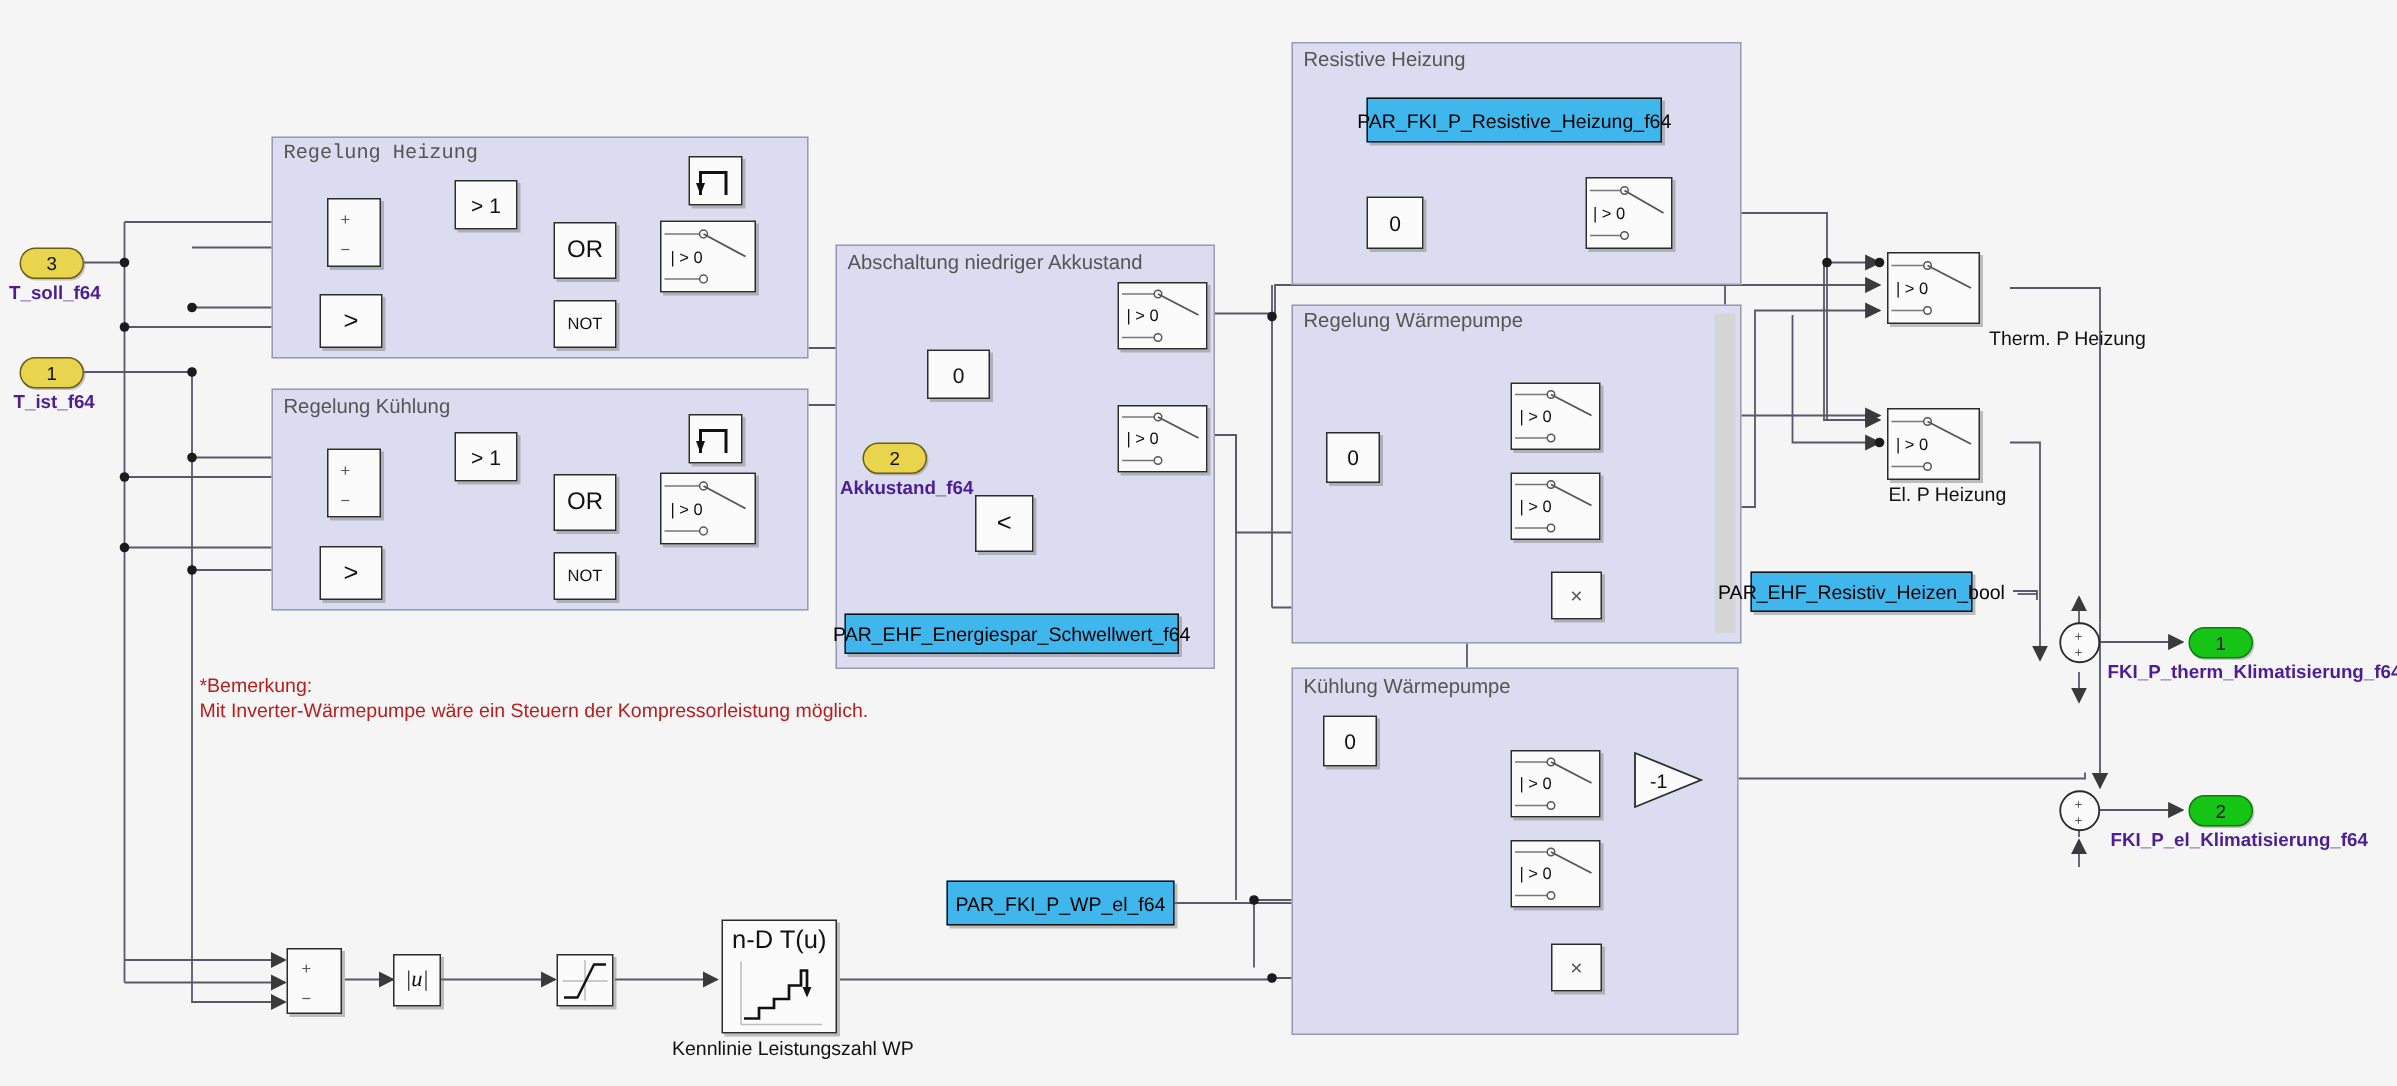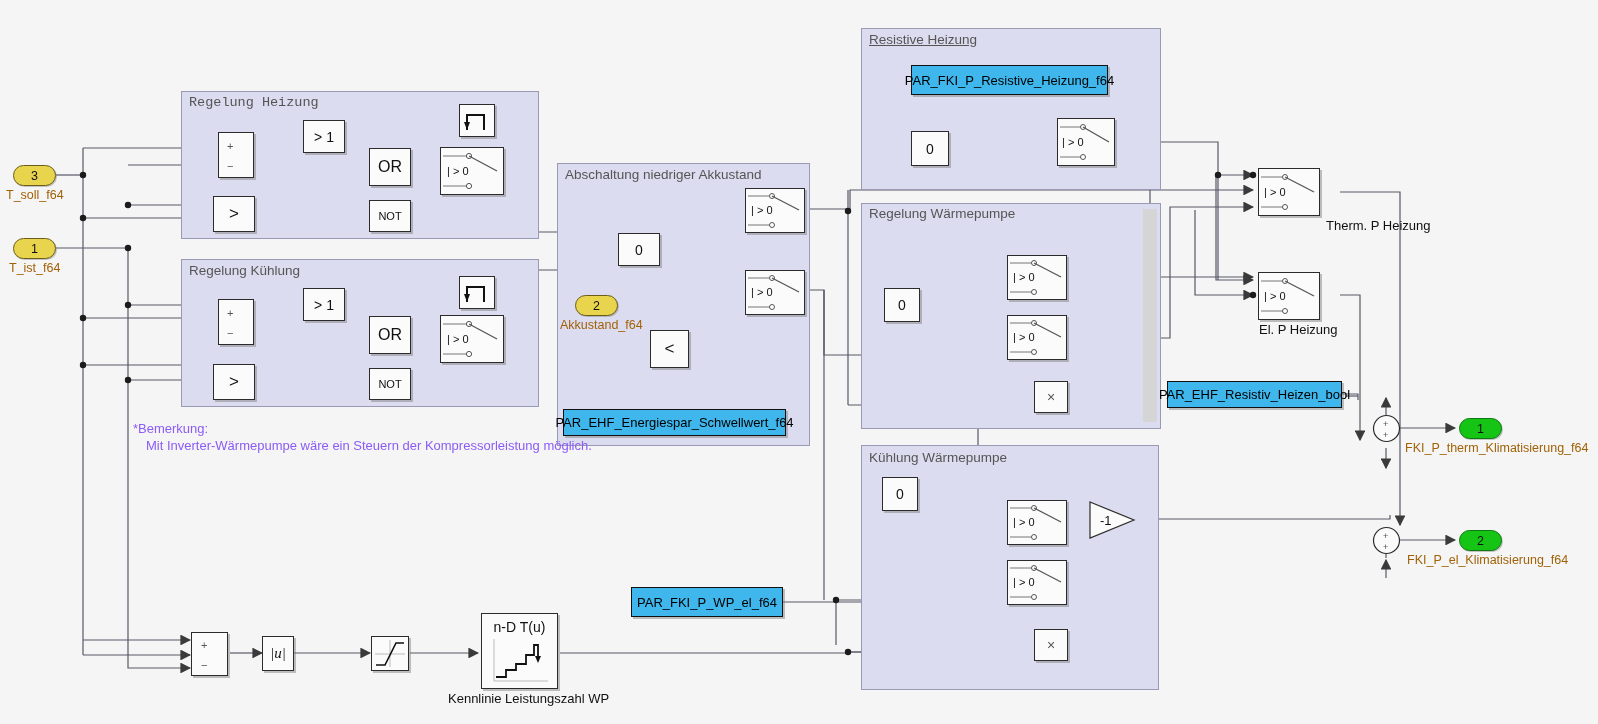"Resistive Heizung" div.sub-title { text-decoration: underline -> none }
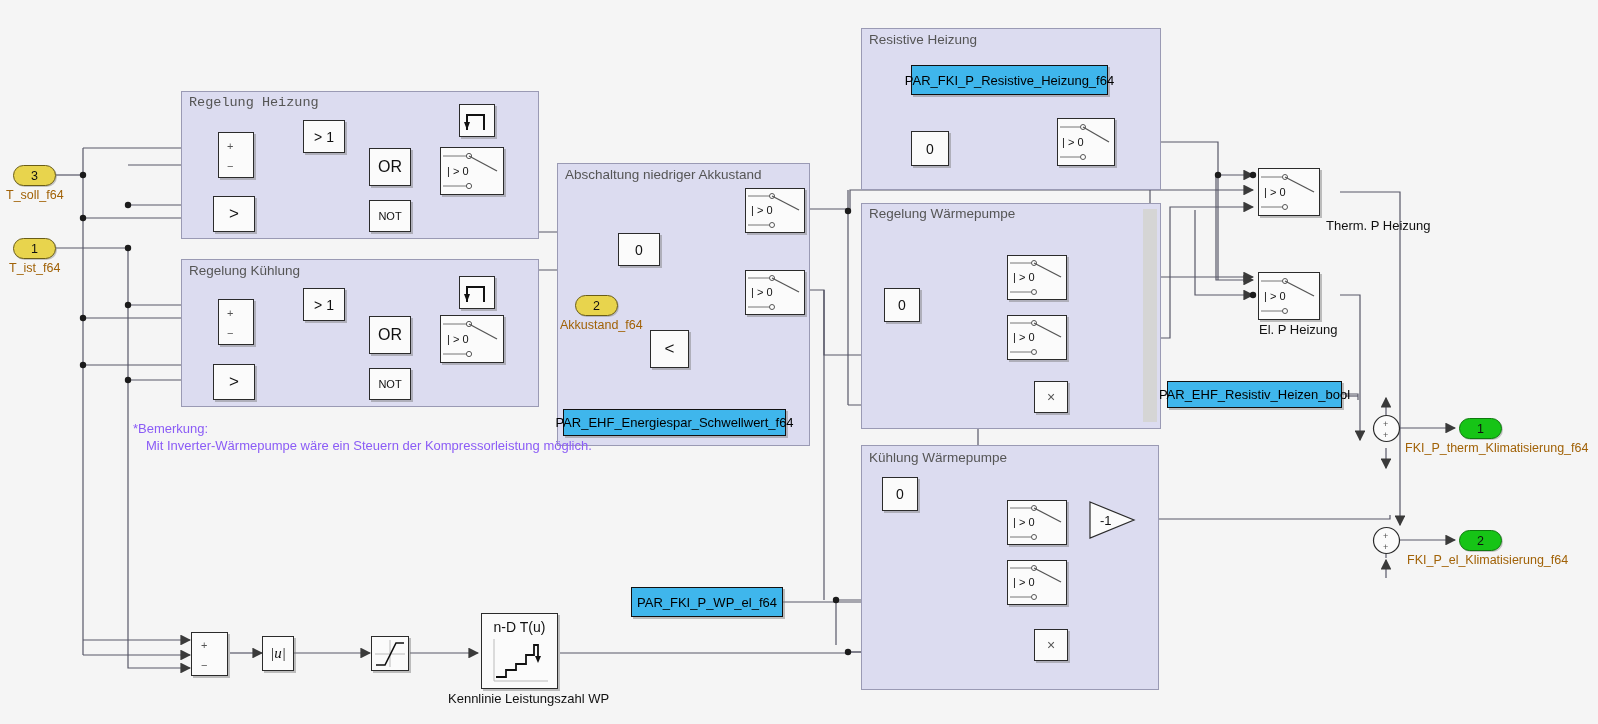"T_soll_f64" .port-lbl { color: #a16207 -> #4c1d95; font-weight: none -> bold }
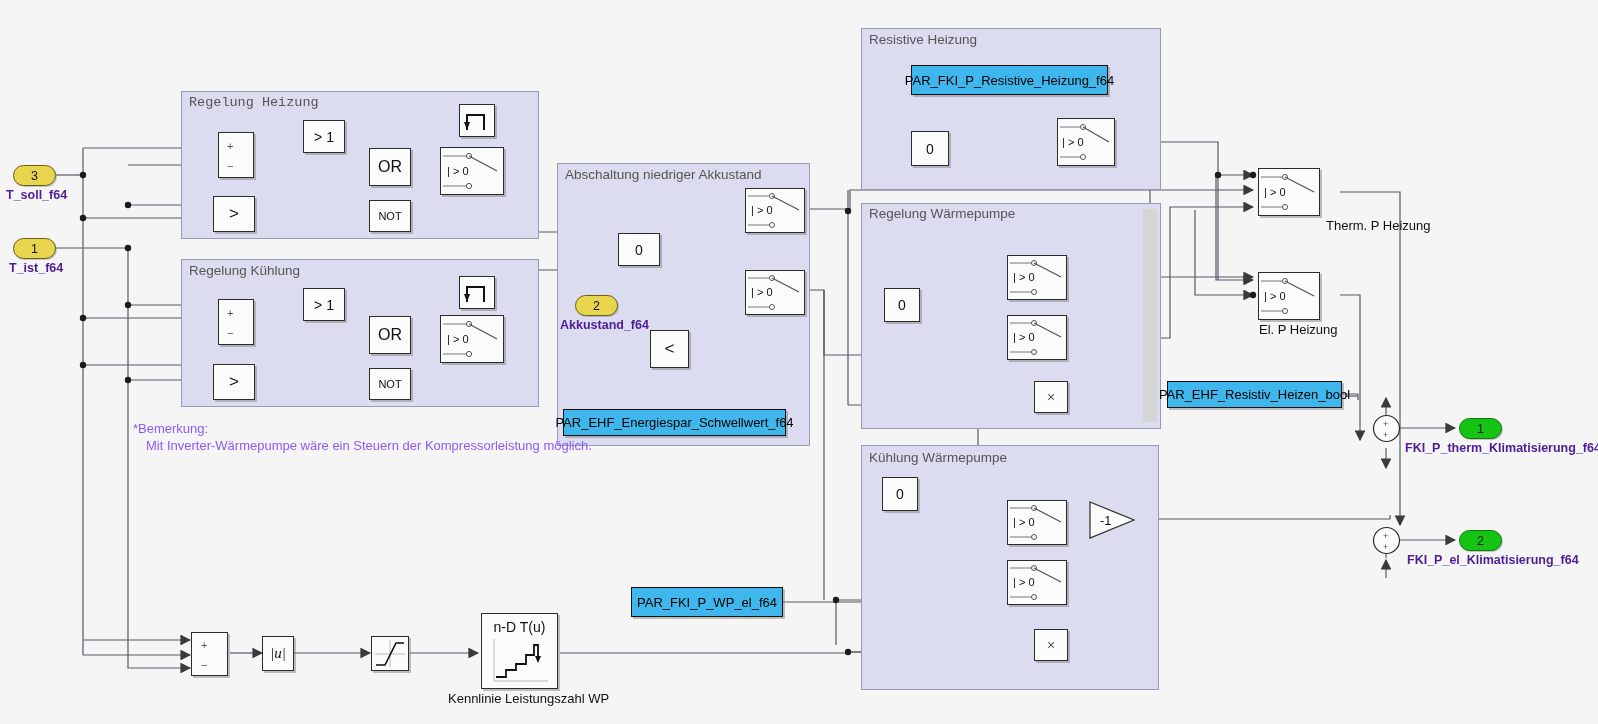"PAR_EHF_Resistiv_Heizen_bool" div.par { width: 175px -> 148px }
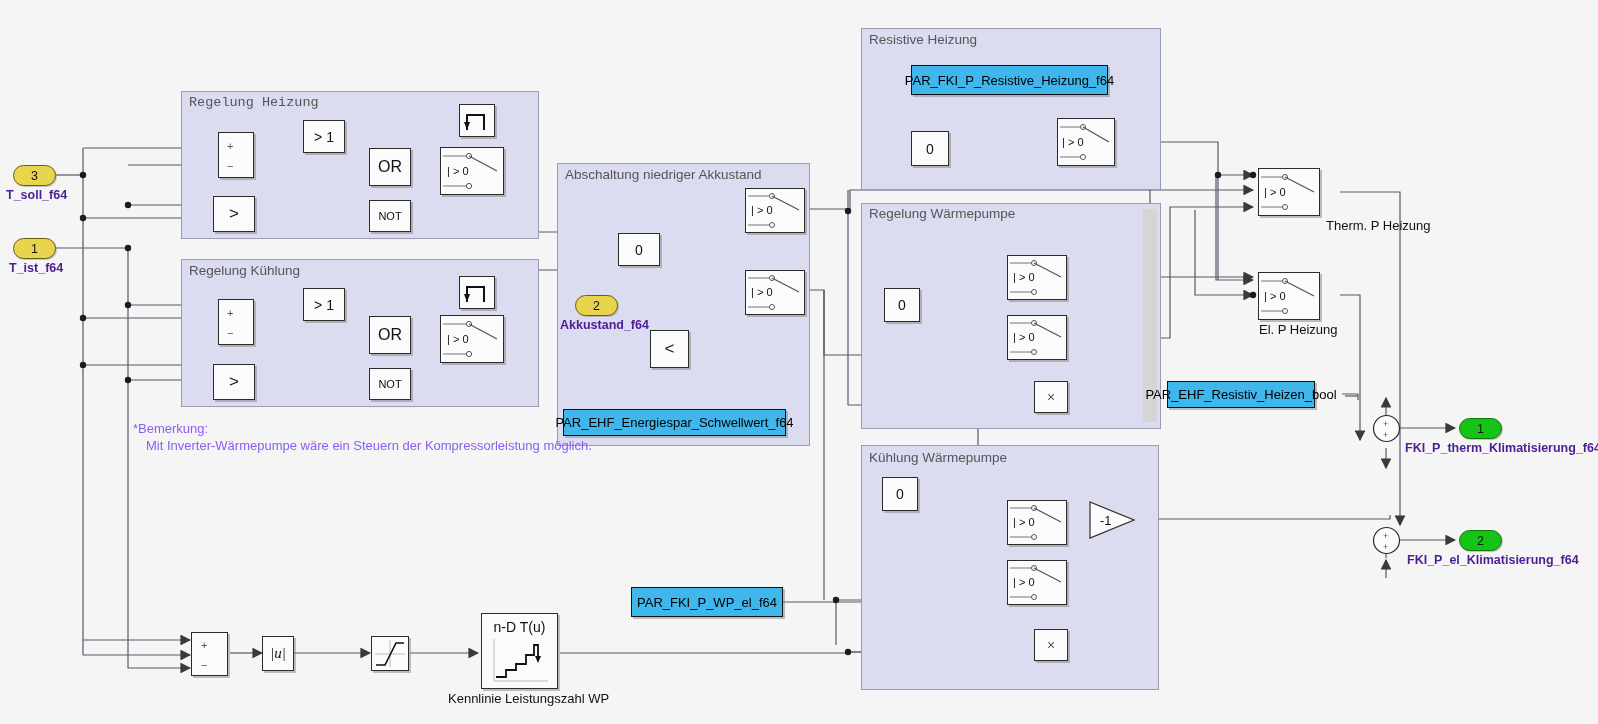"*Bemerkung:" .note { color: #8b5cf6 -> #b91c1c; margin-top: none -> 28px }
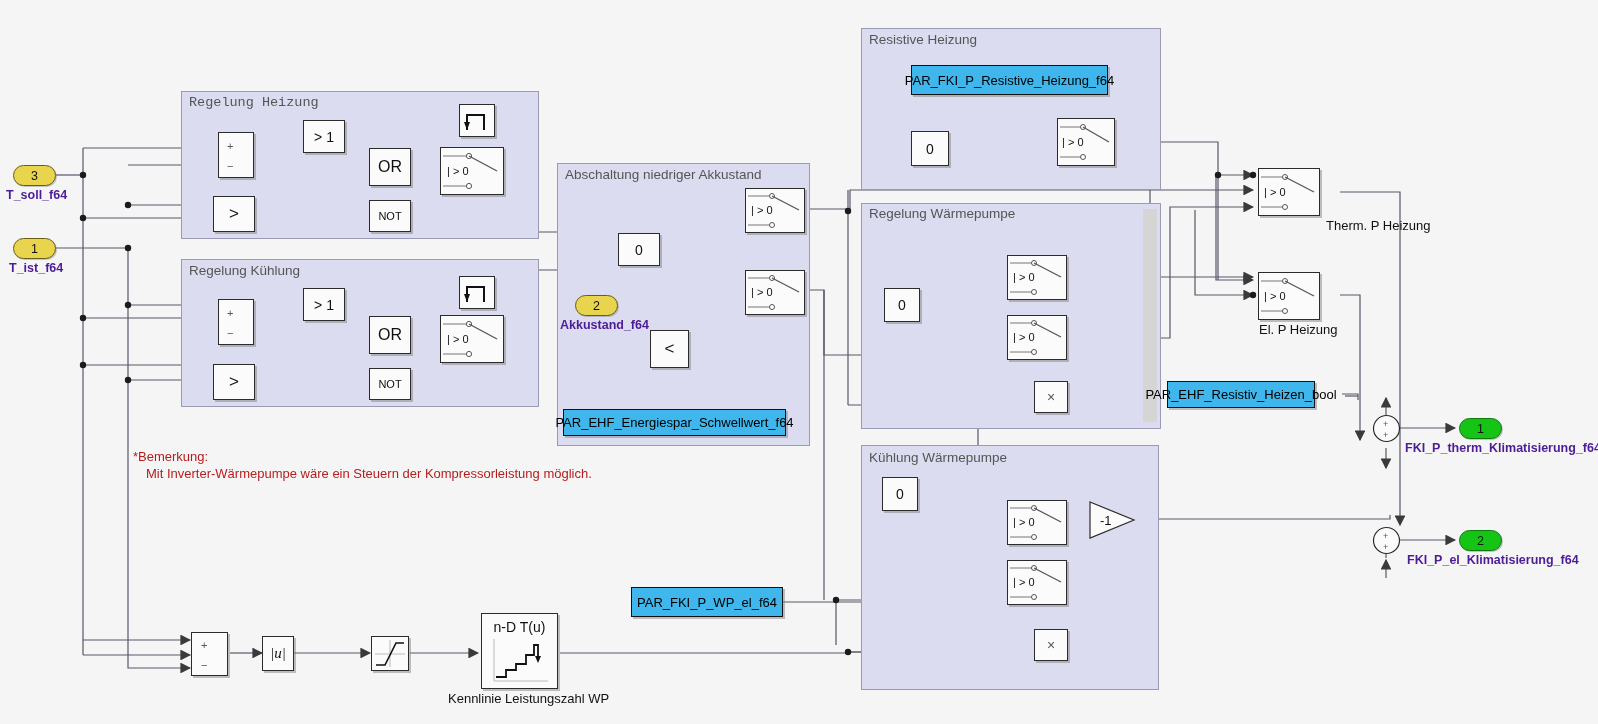"Mit Inverter-Wärmepumpe wäre ein Steuern" div.note { left: 146px -> 133px }
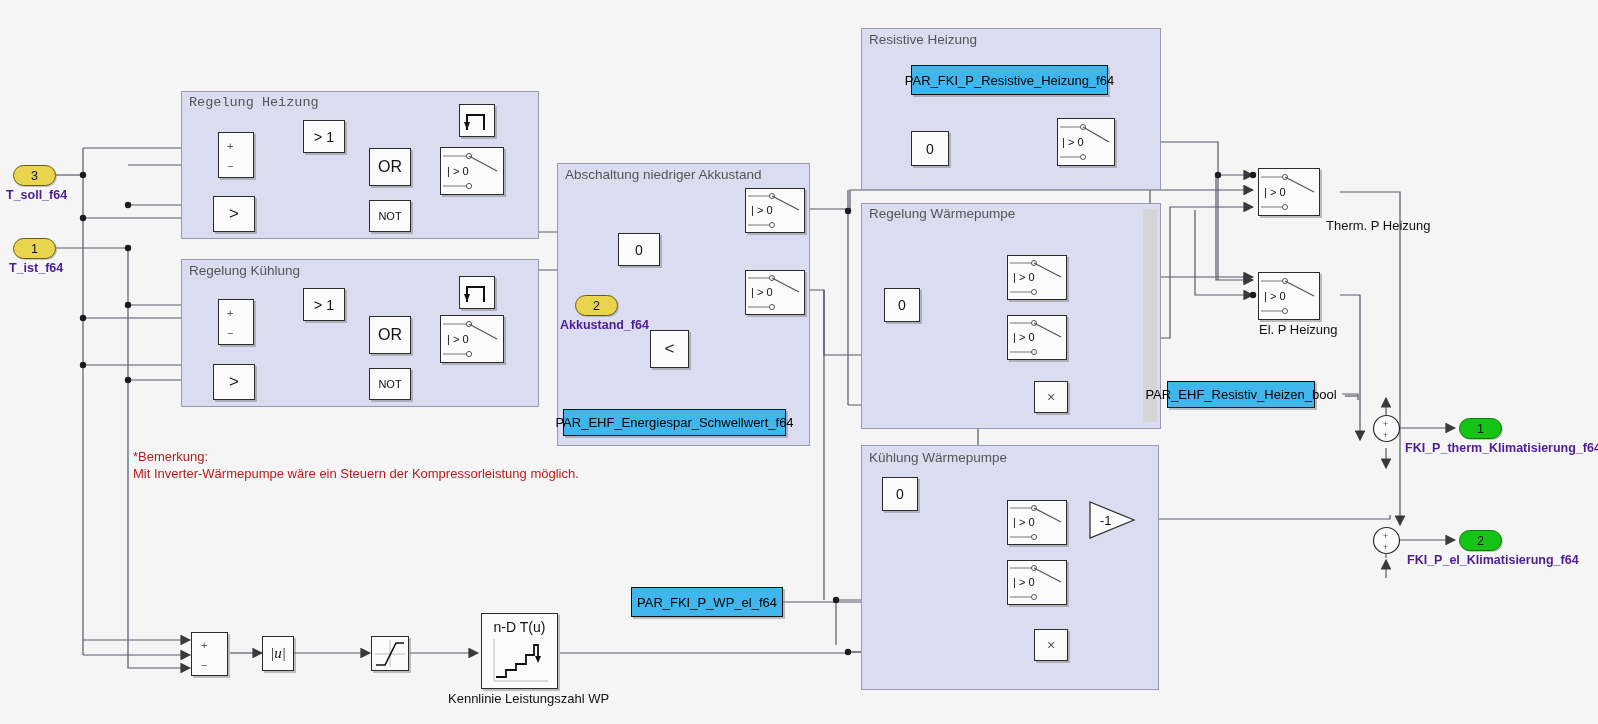"n-D T(u)" span { font-size: 14px -> 17px }
